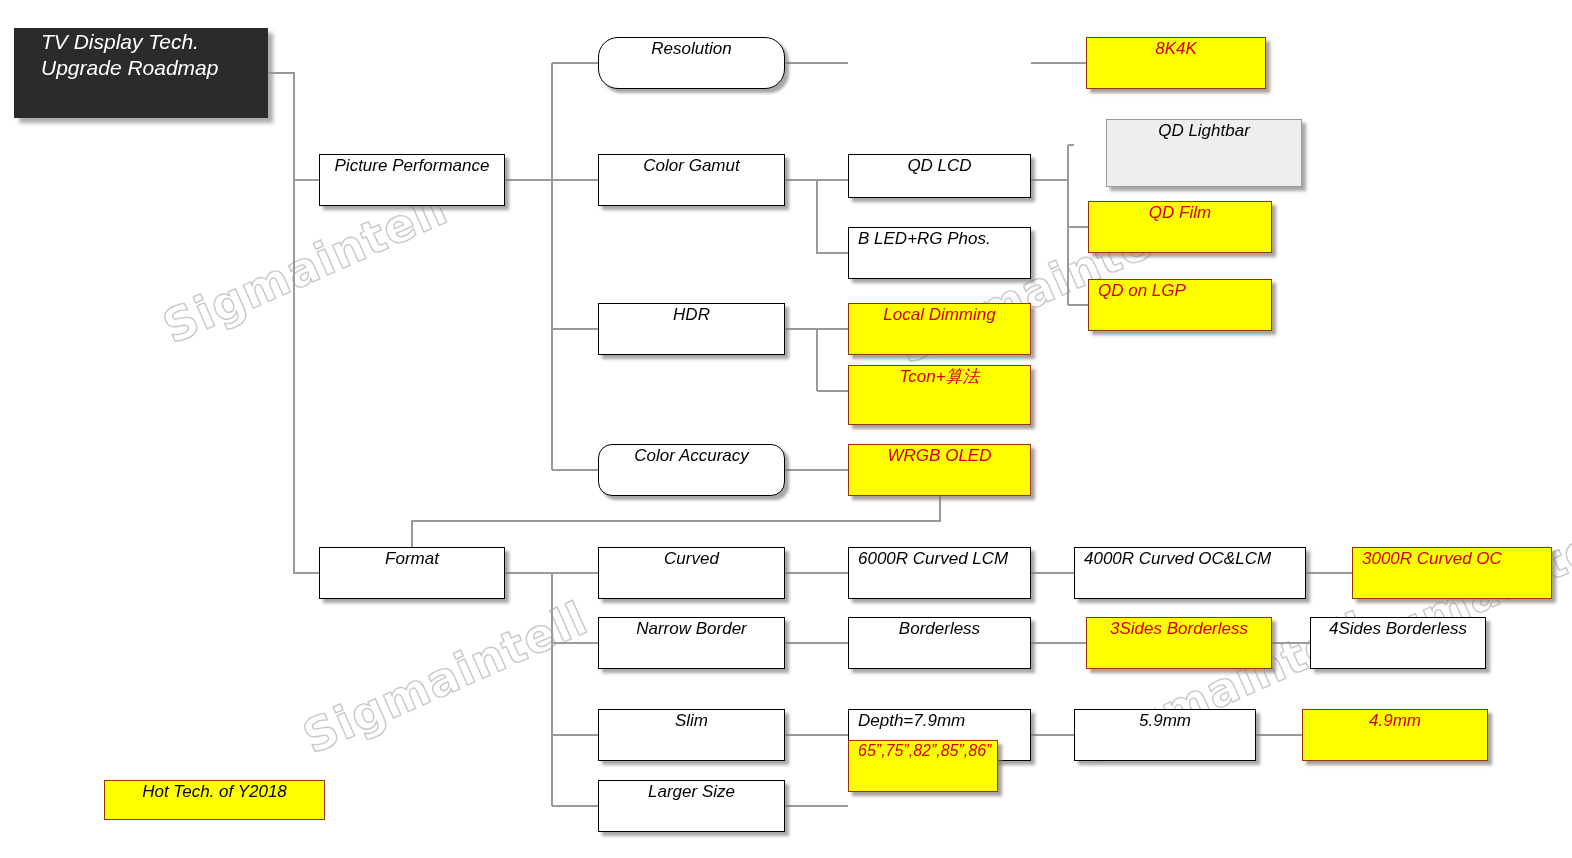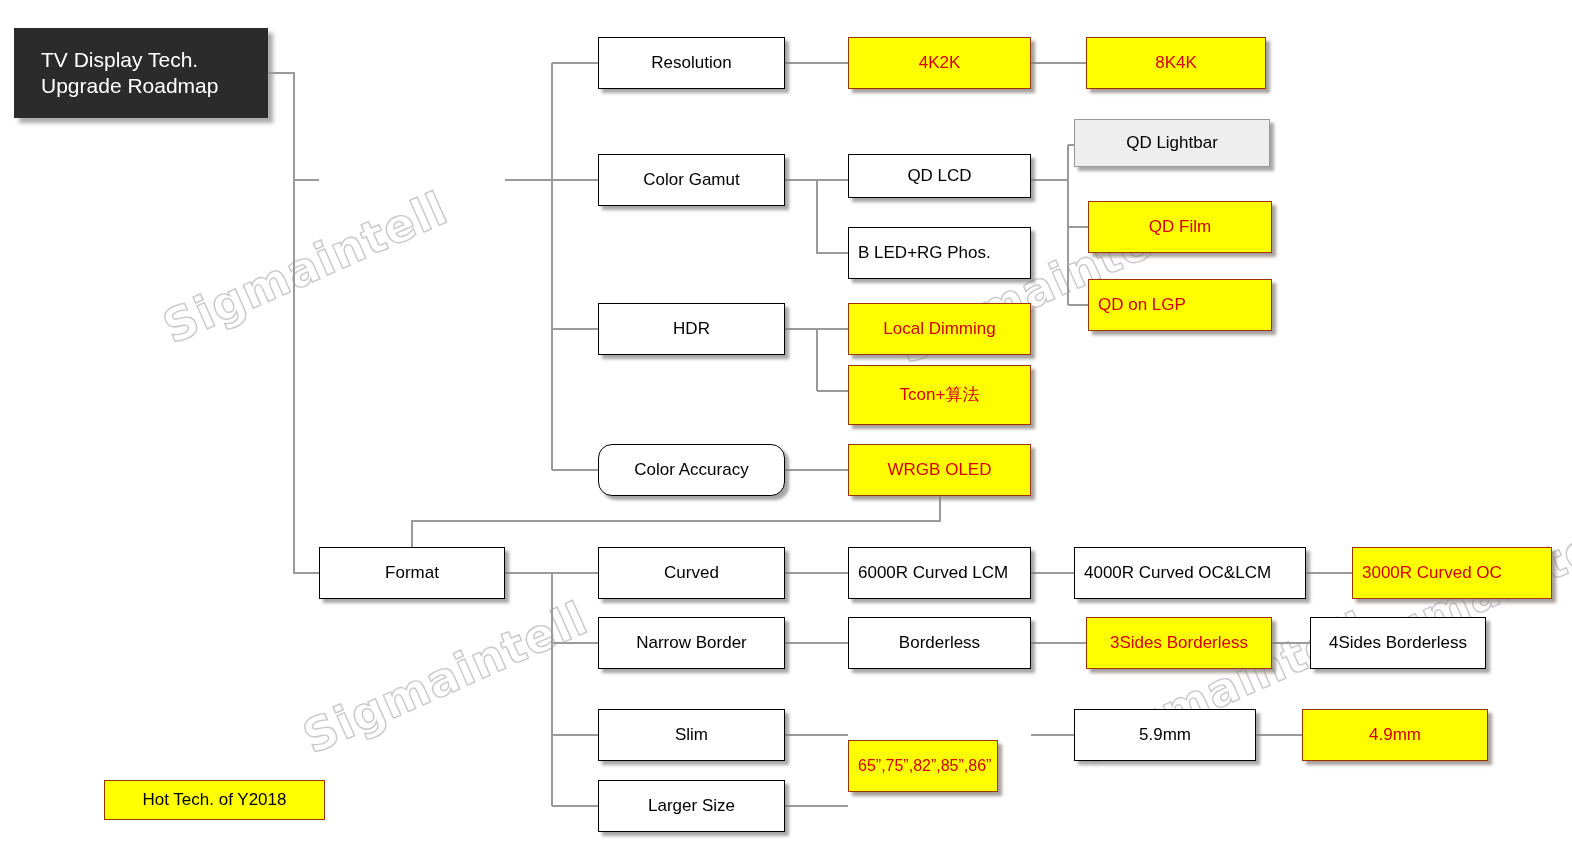"TV Display Tech." .node { align-items: center -> flex-start; font-style: none -> italic }
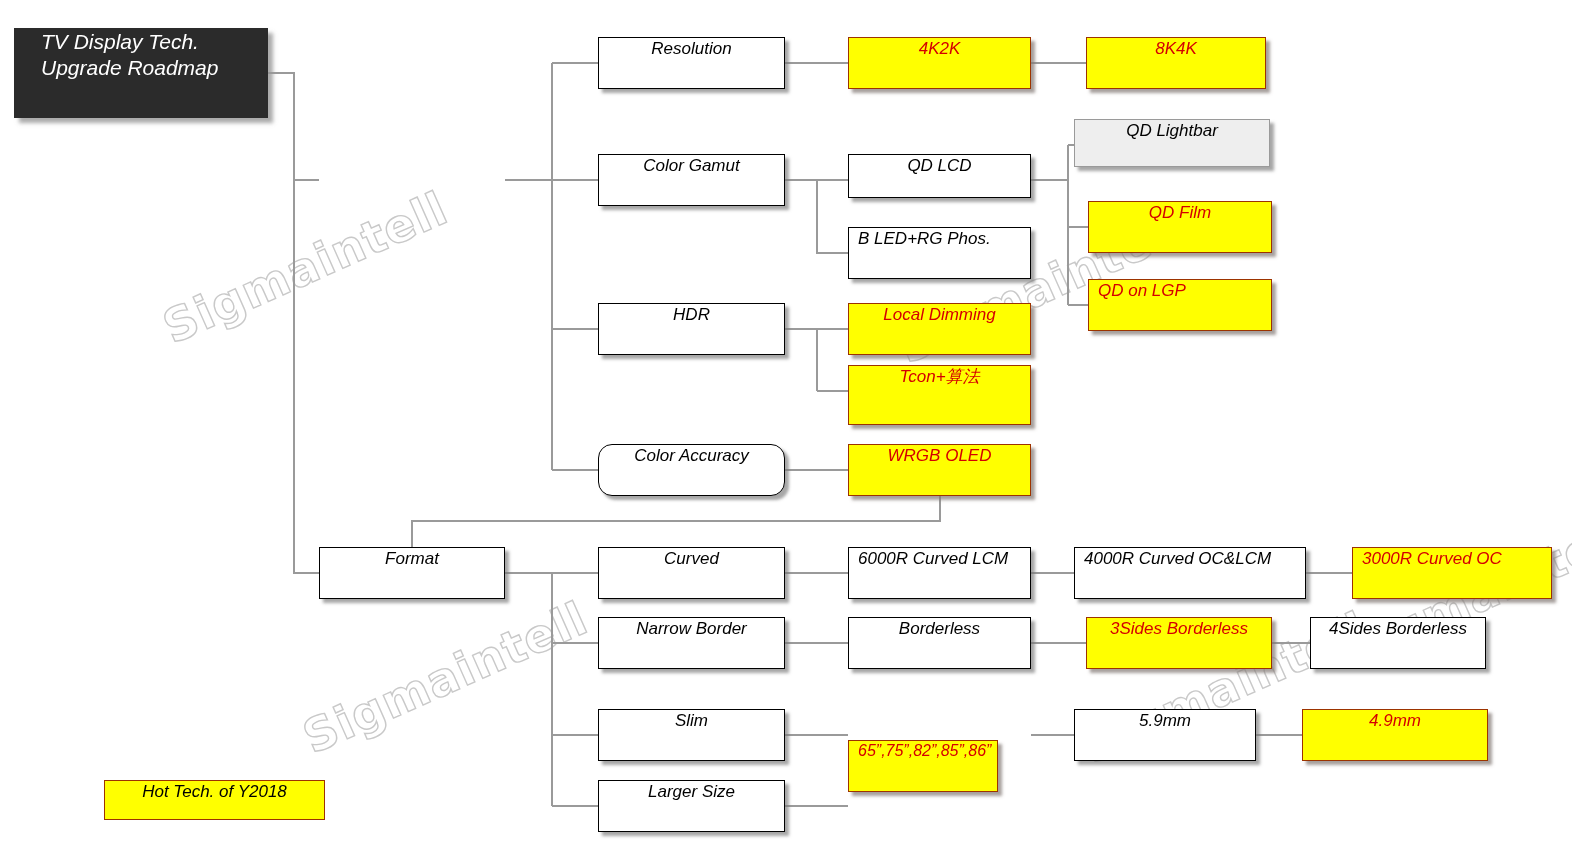"Resolution" div.node { border-radius: none -> 20px }
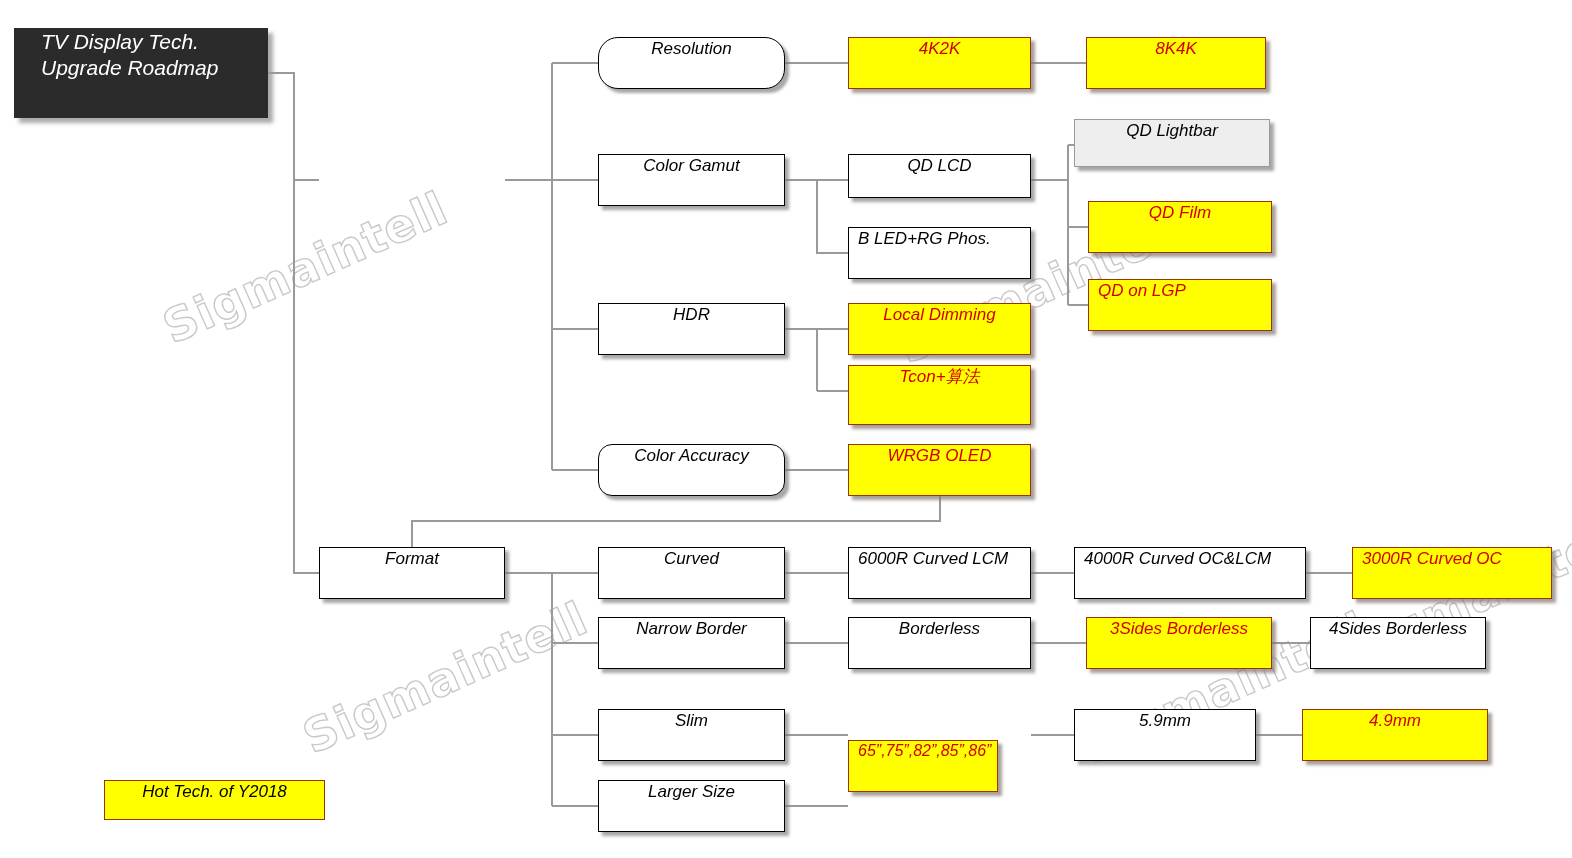"4K2K" div.node { html: <div>4K2K</div> -> none }
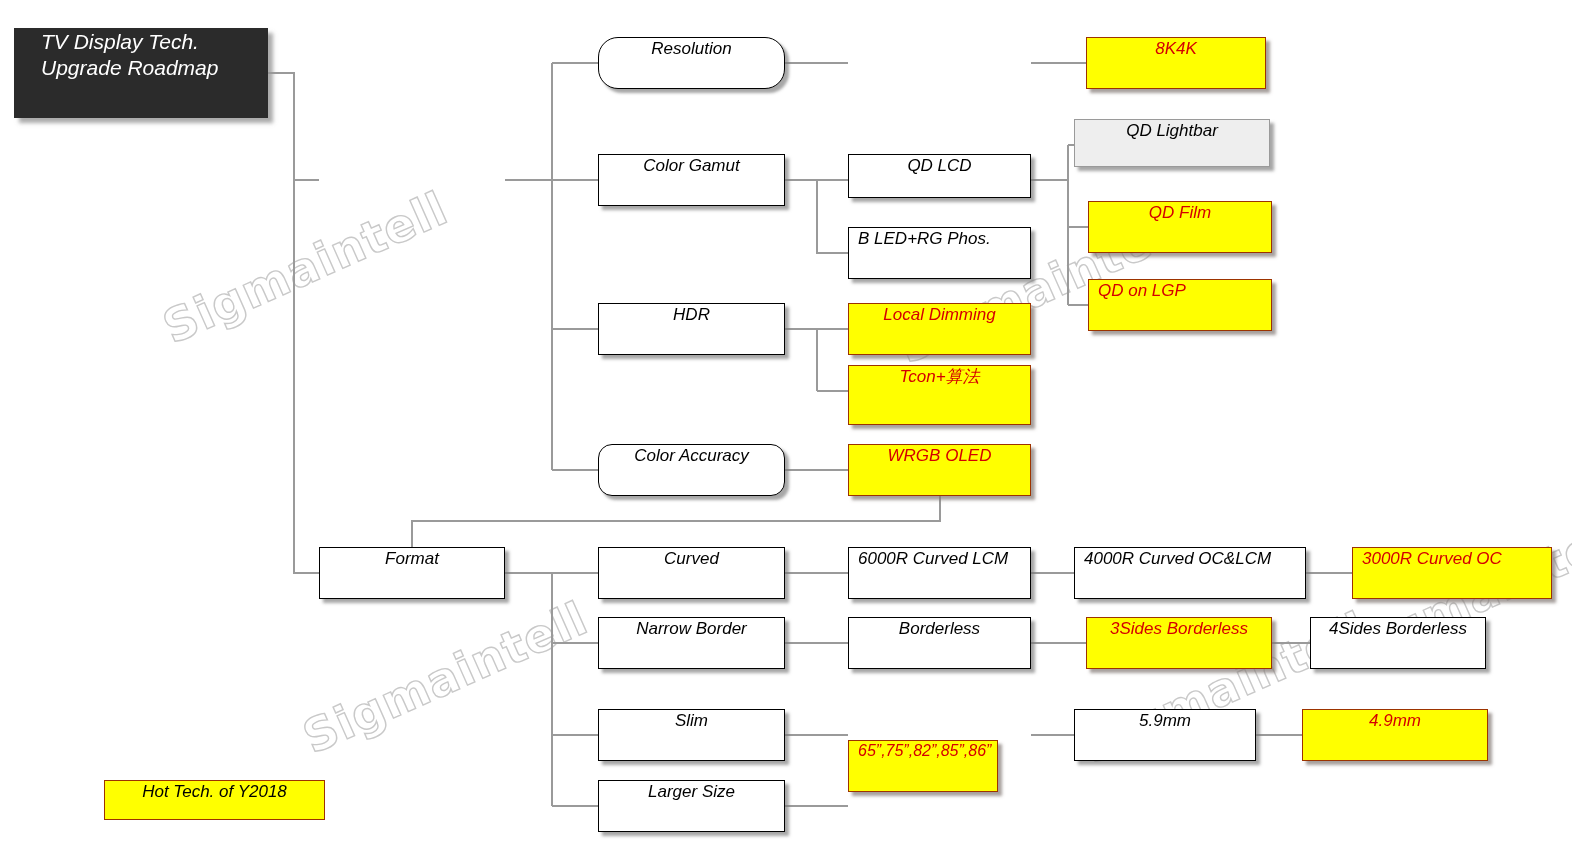"QD Lightbar" div.node { height: 48px -> 68px; left: 1074px -> 1106px }
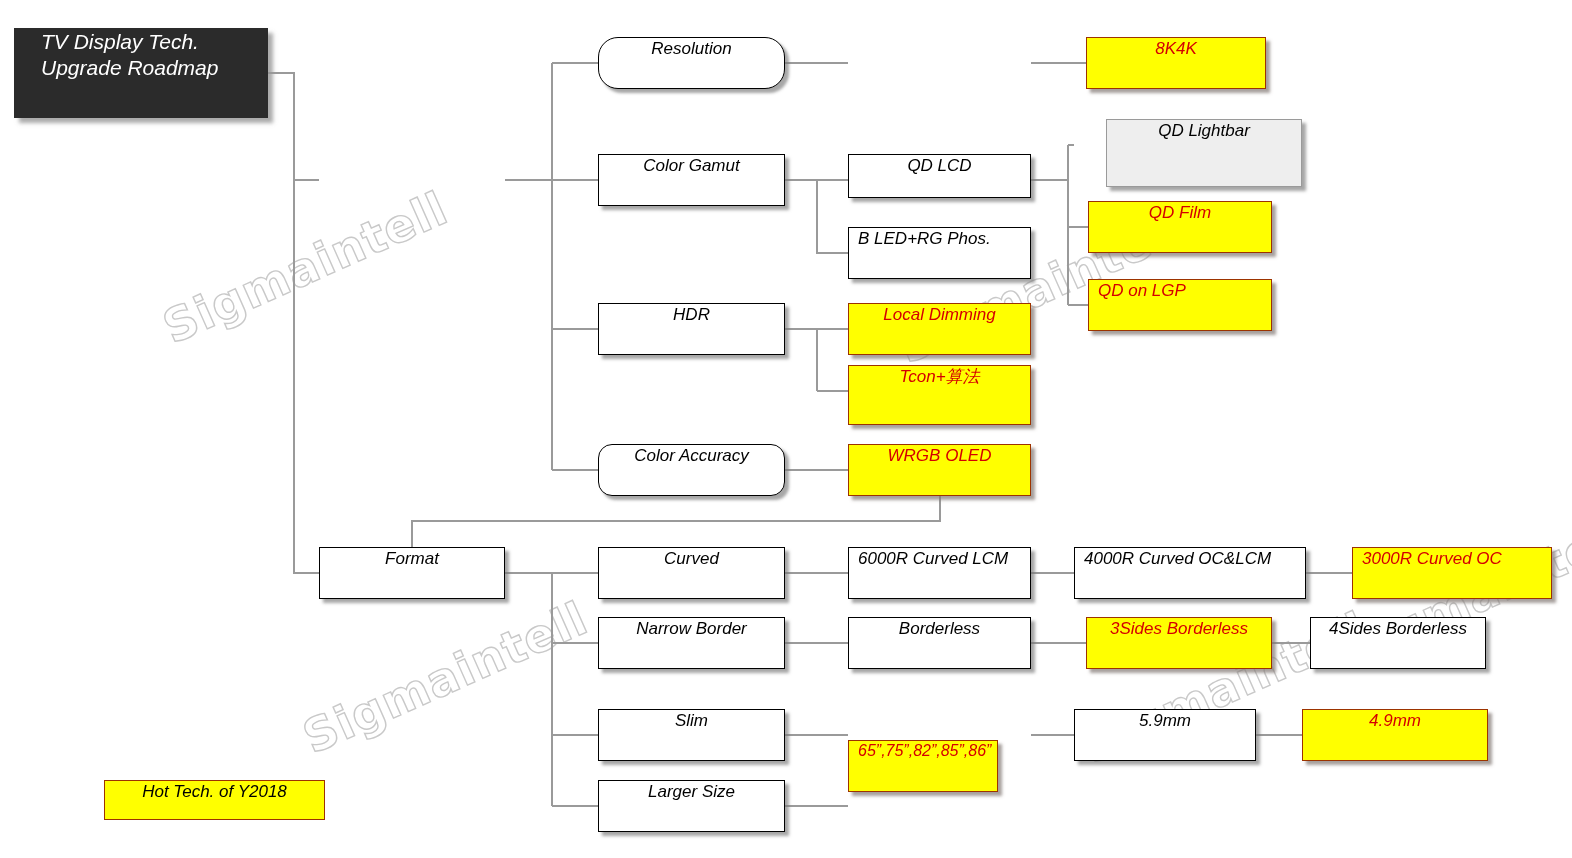"Picture Performance" div.node { html: none -> <div>Picture Performance</div> }
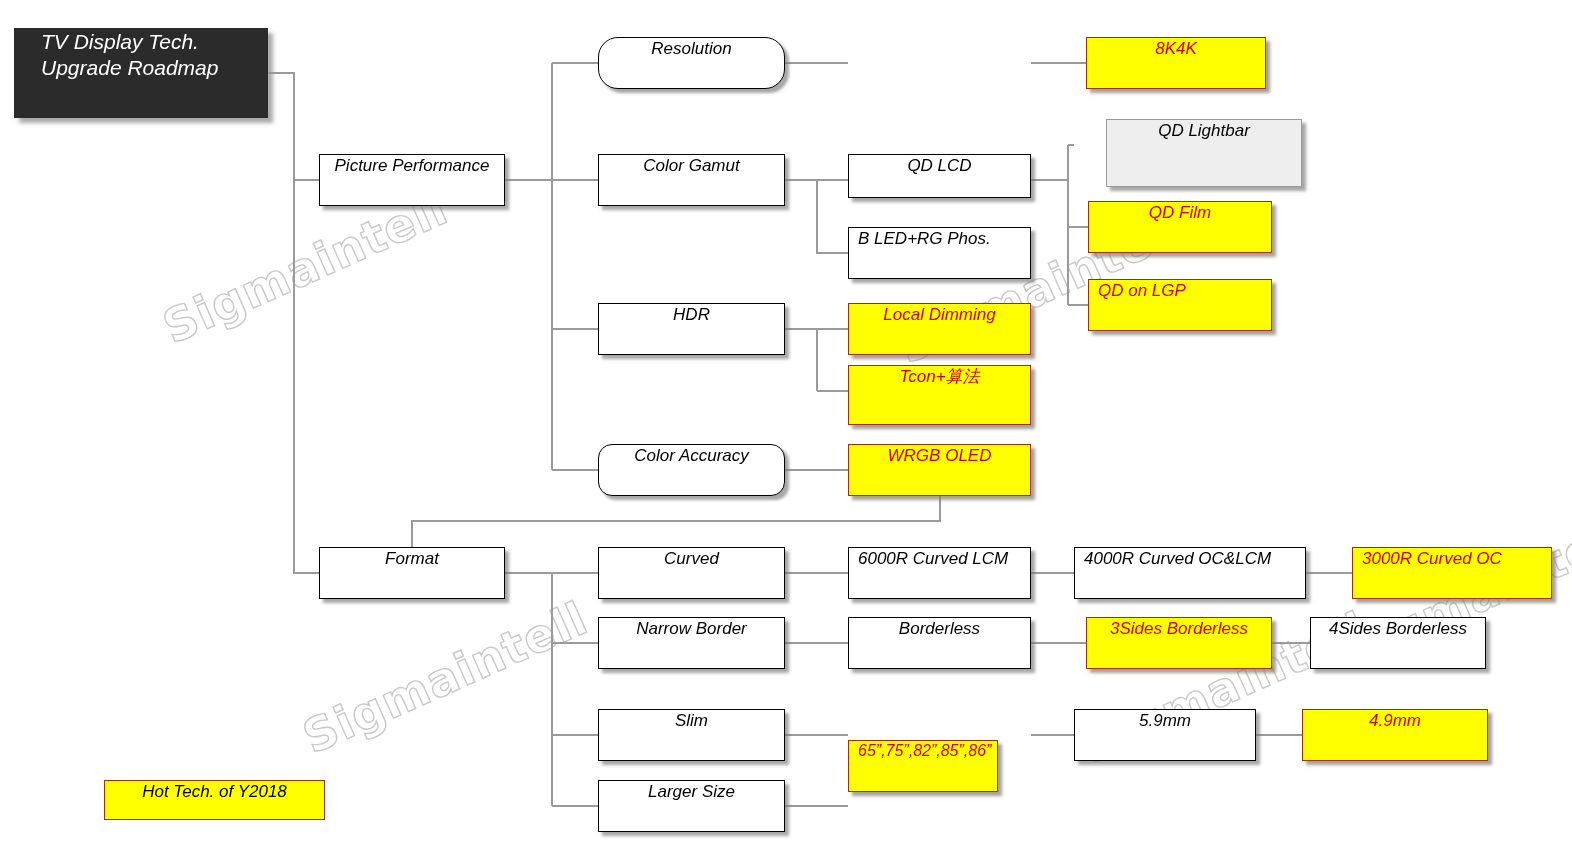"Depth=7.9mm" div.node { html: none -> <div>Depth=7.9mm</div> }
